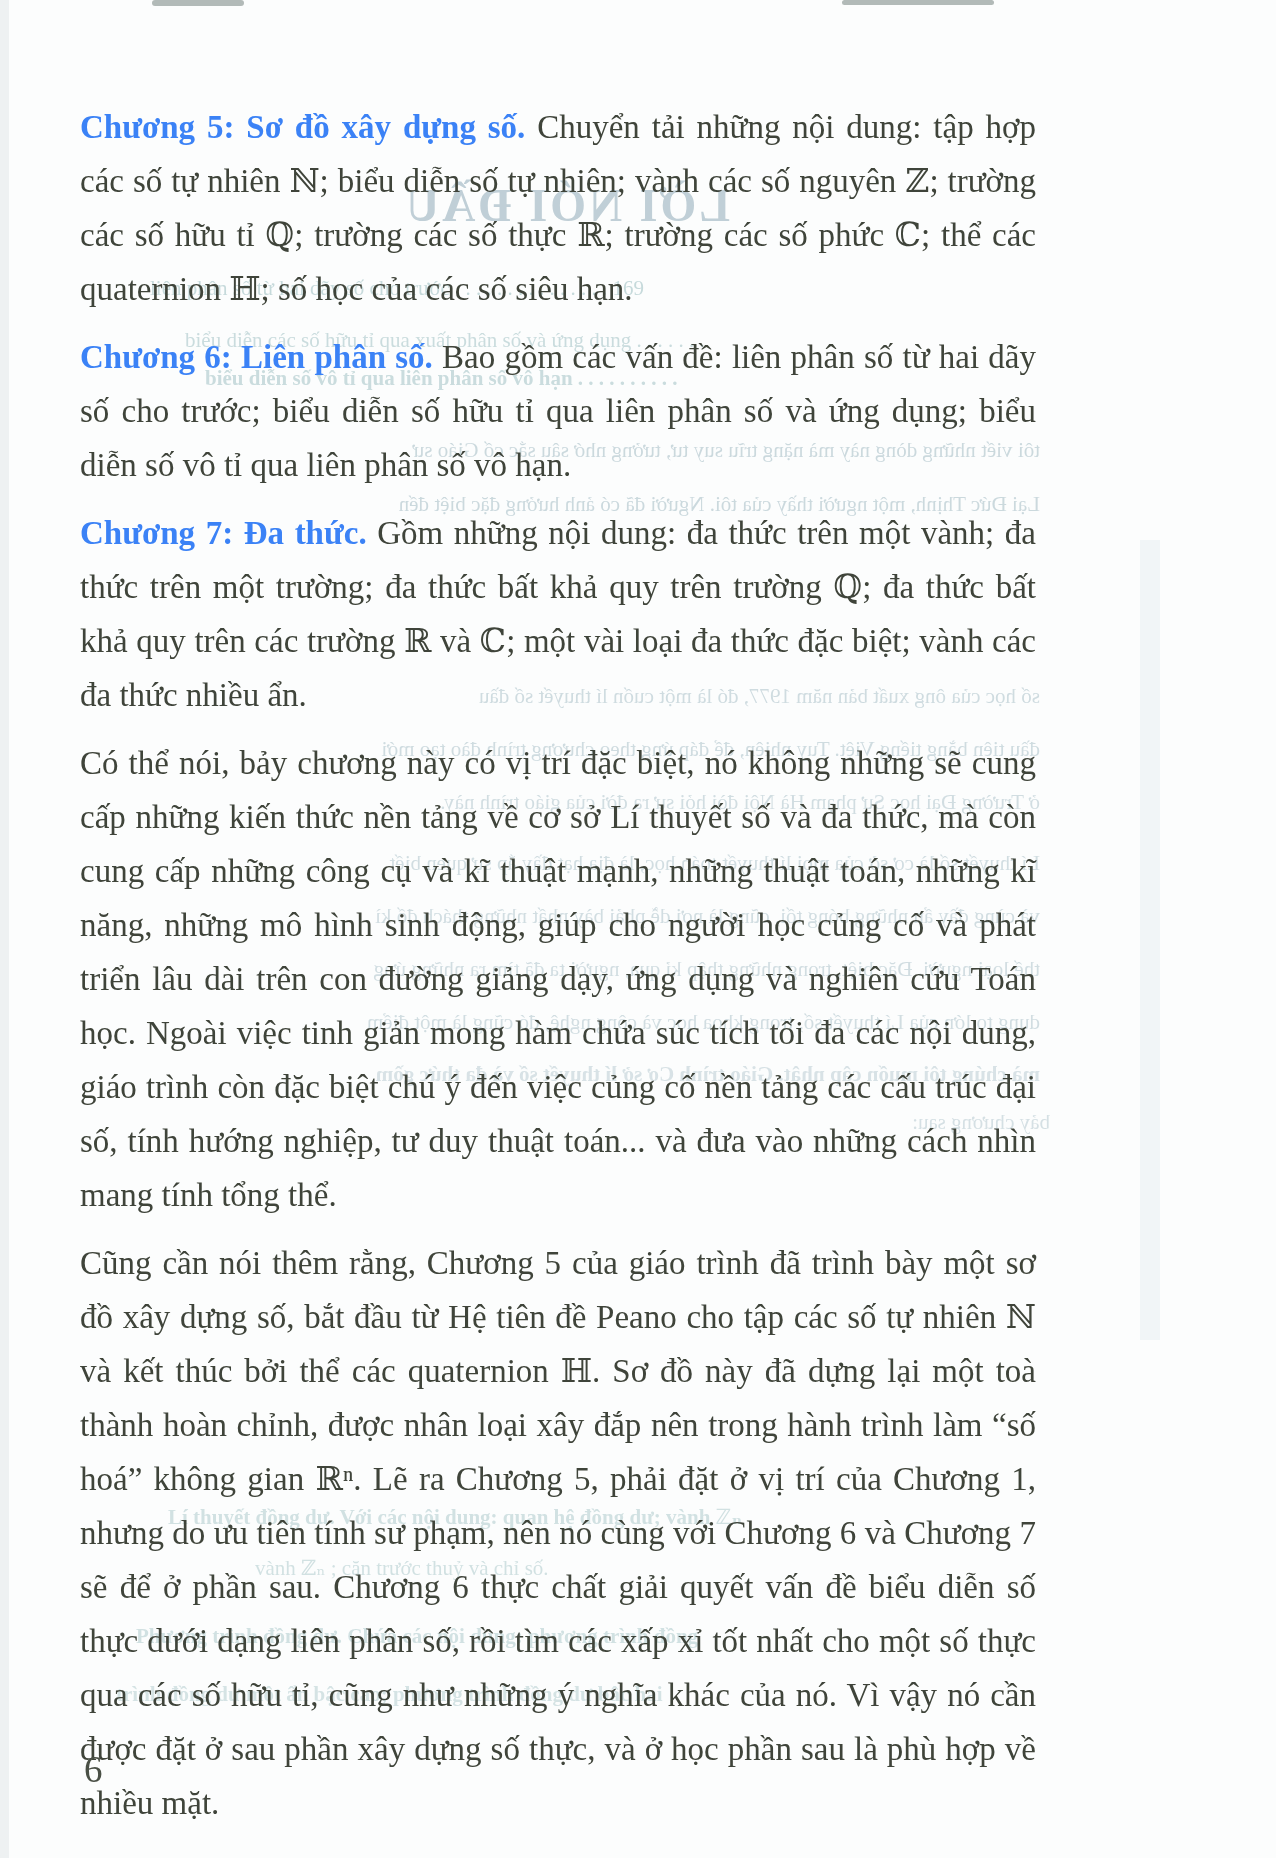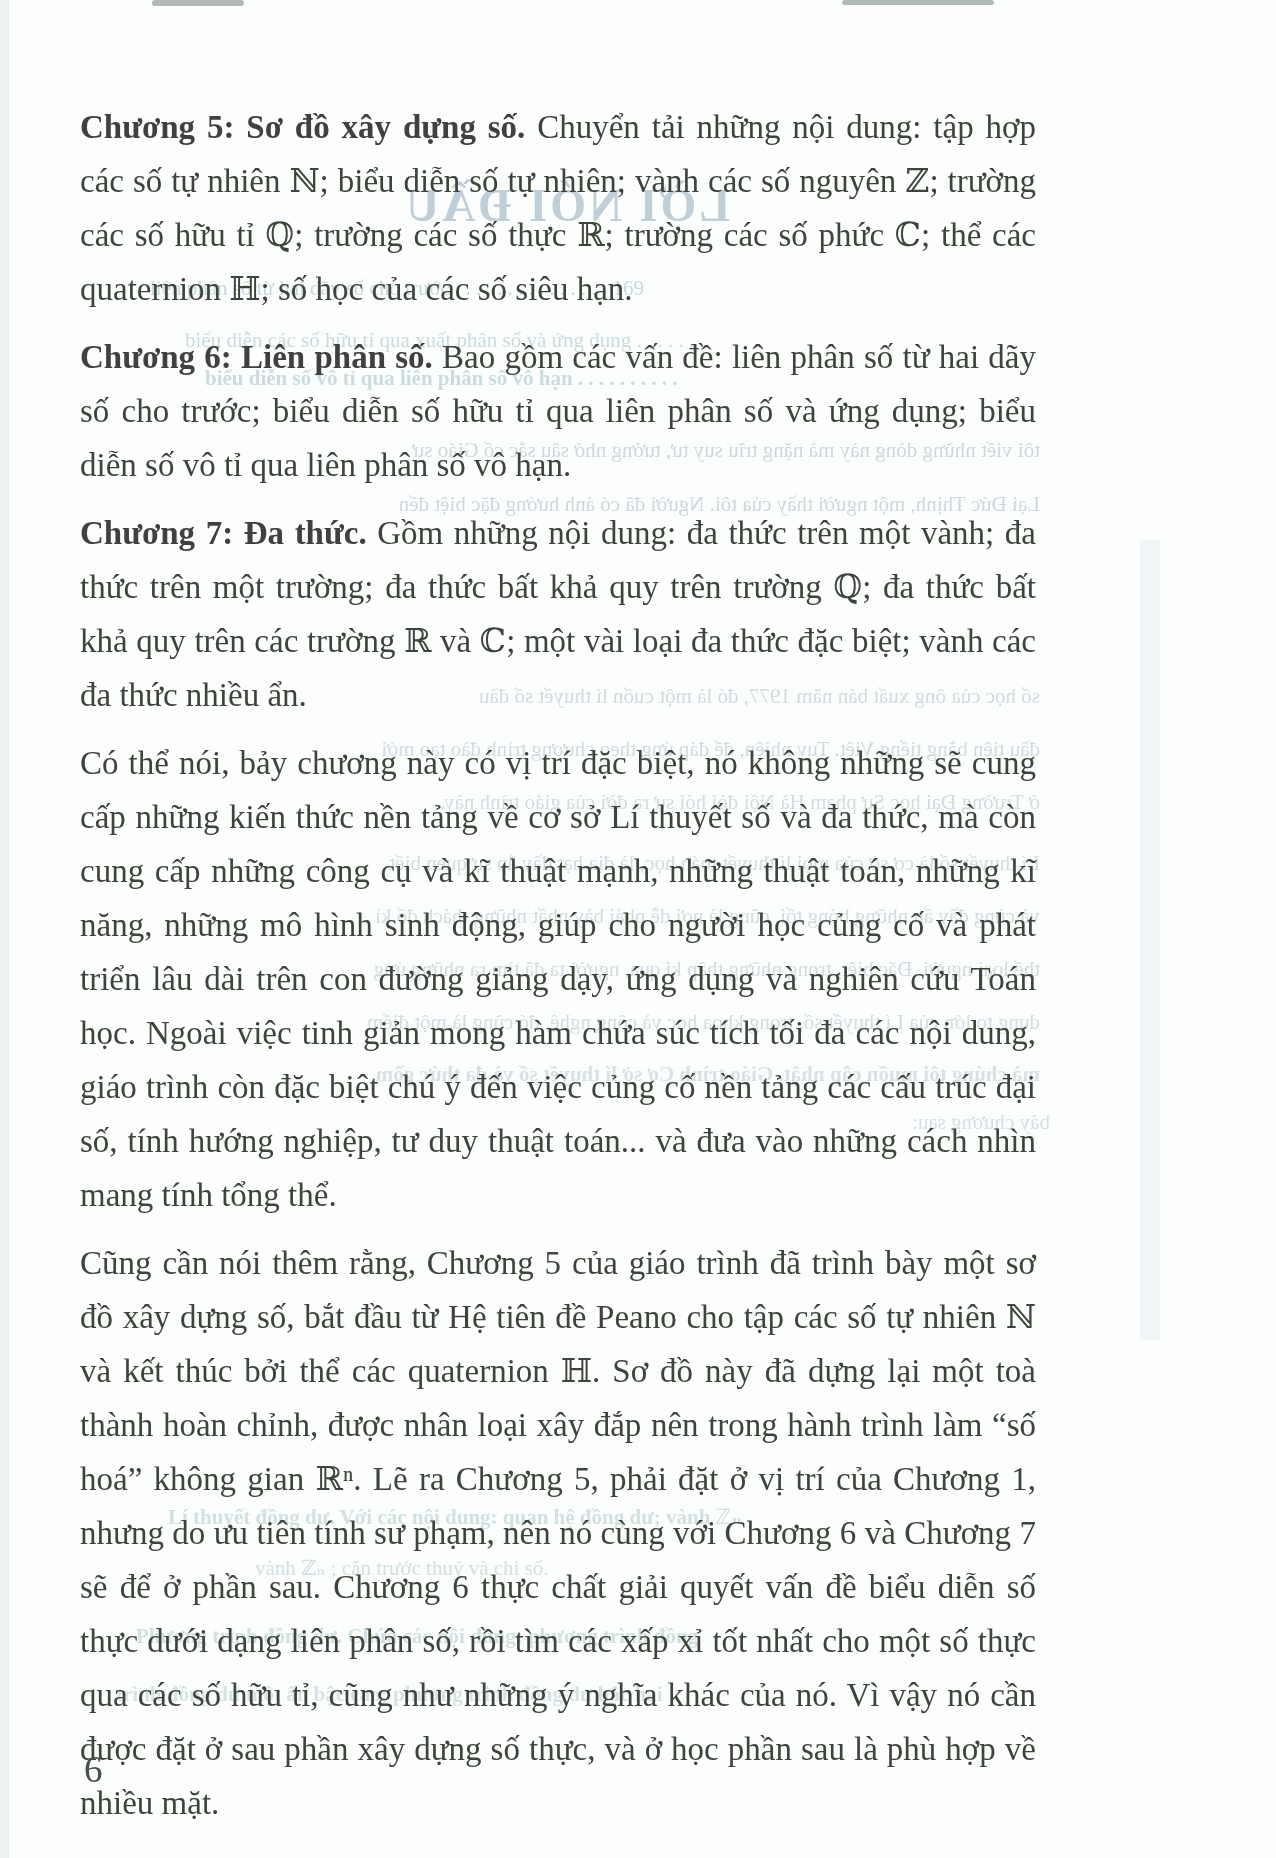"Chương 5: Sơ đồ xây" .para b { color: #404040 -> #3b82f6 }
